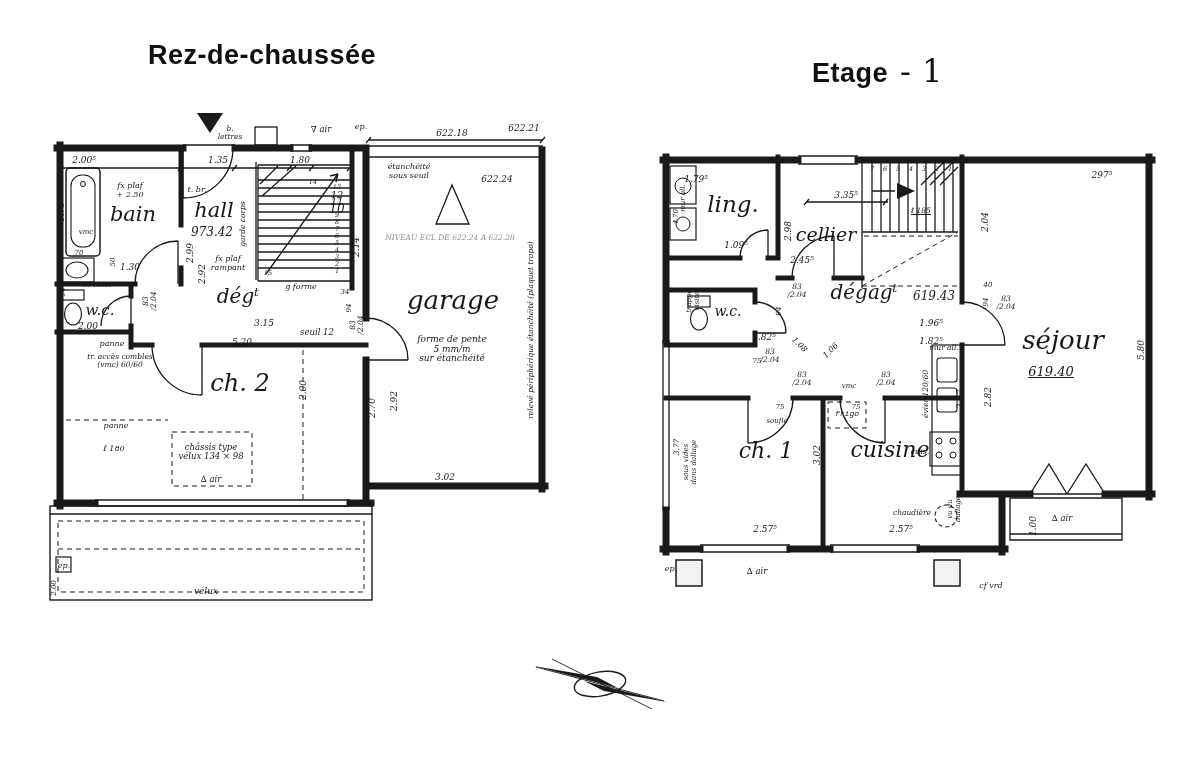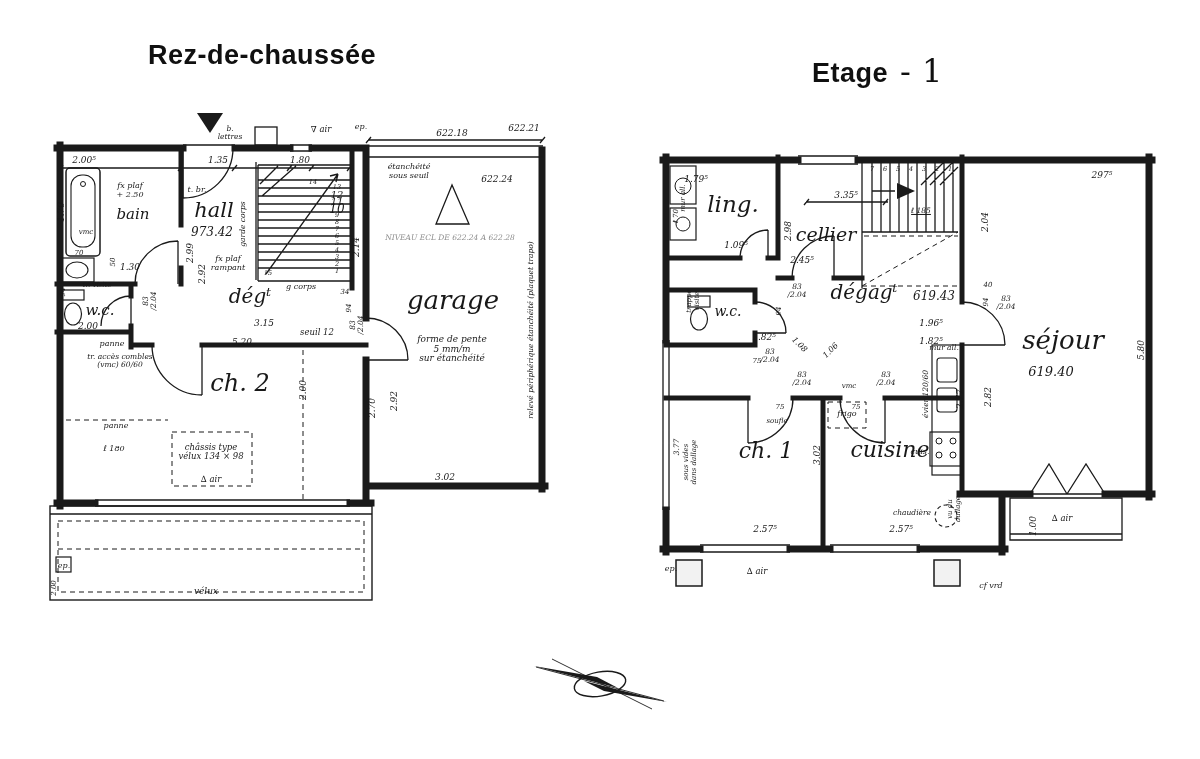"bain" div.lbl { font-size: 15px -> 21px }
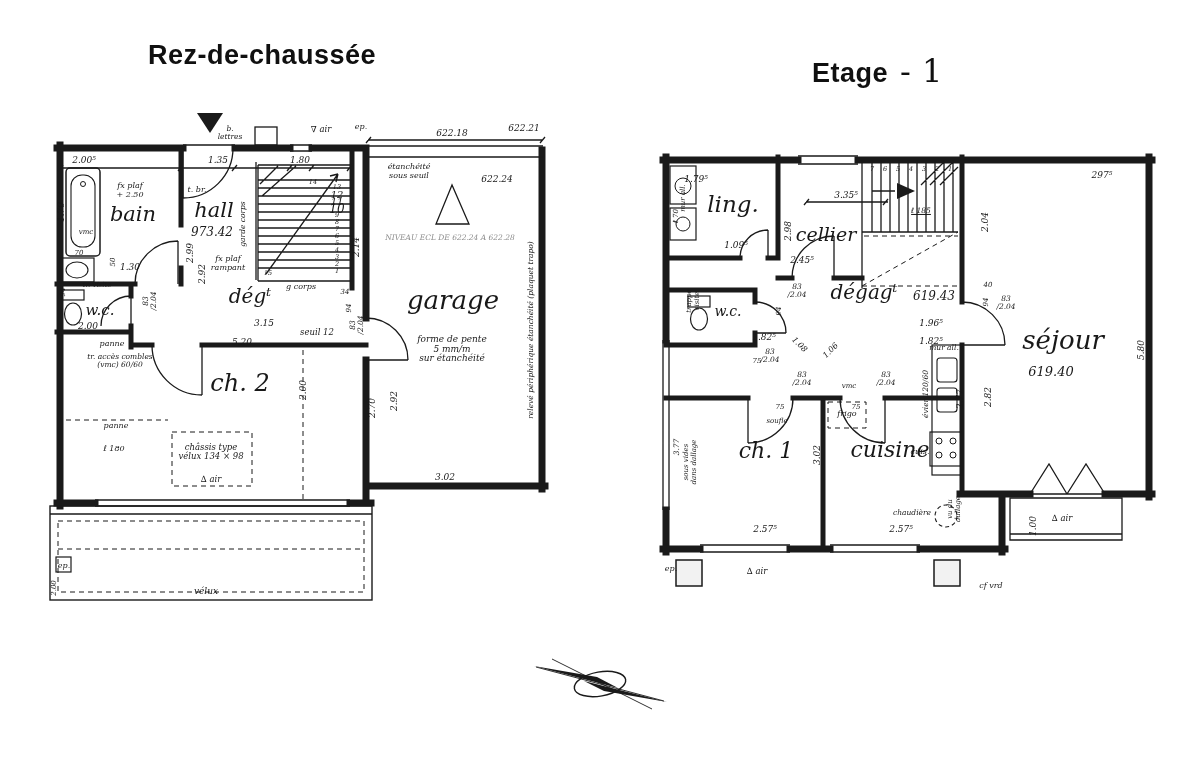"dégᵗ" div.lbl { left: 250px -> 238px }
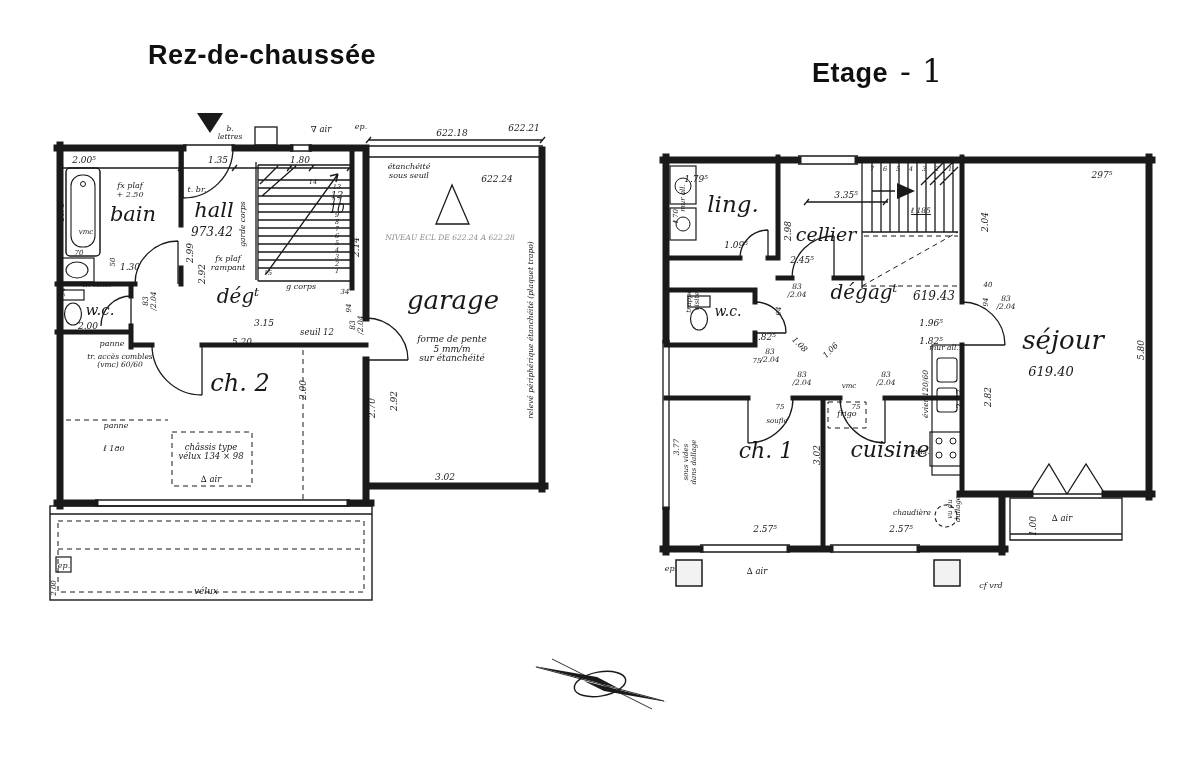"g corps" div.lbl { text: corps -> forme }
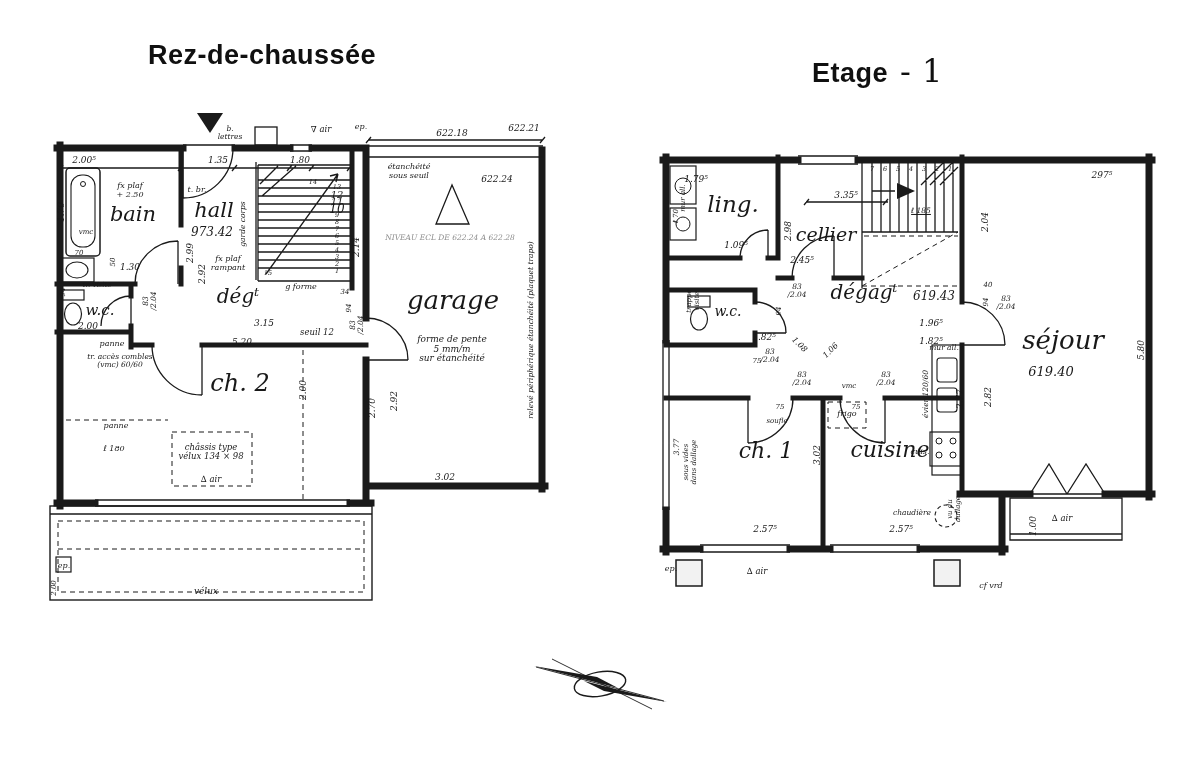"619.40" div.lbl { text-decoration: none -> underline }
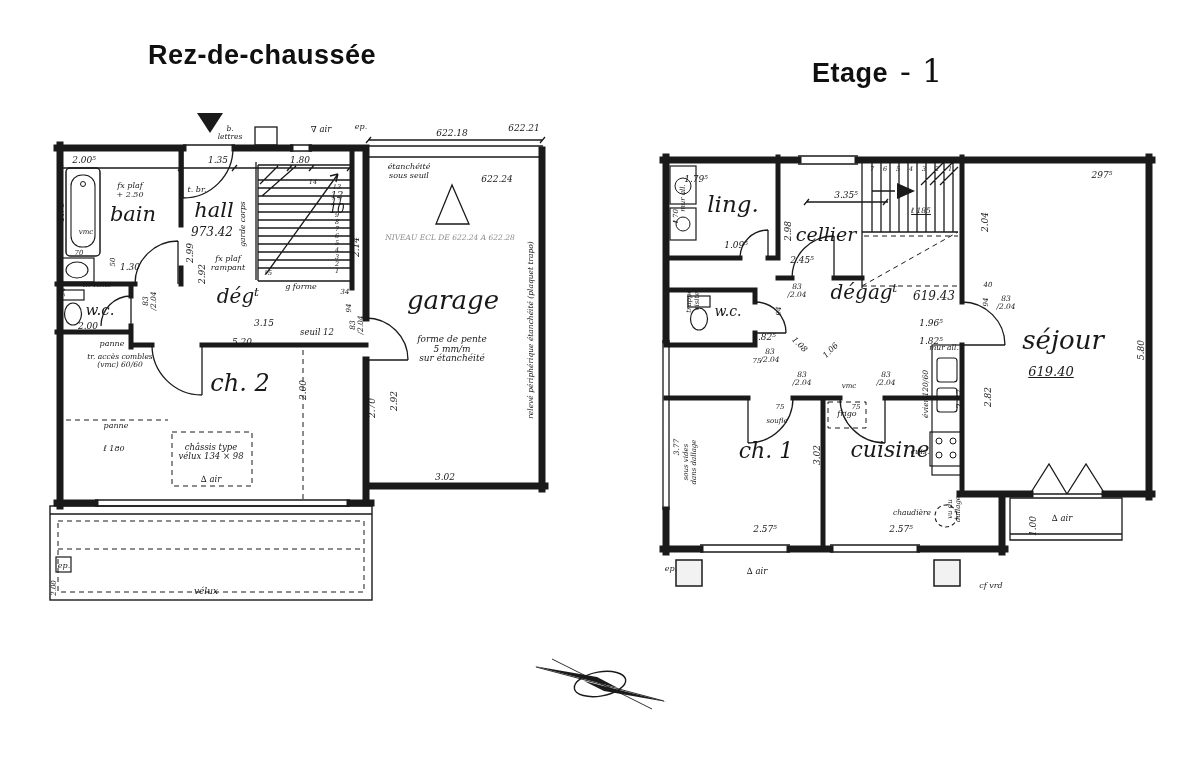"frigo" div.lbl { font-family: none -> Liberation Mono, monospace }
